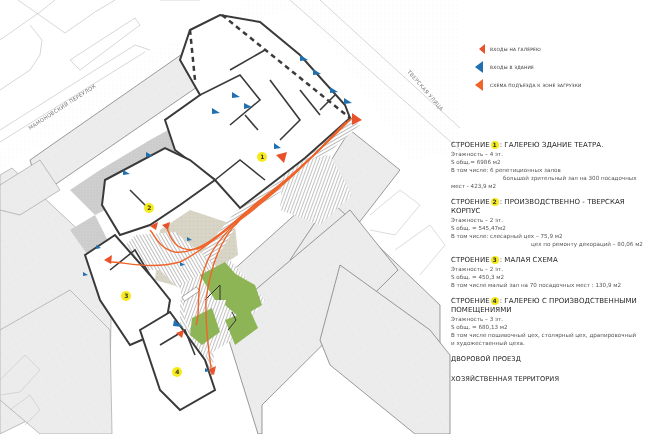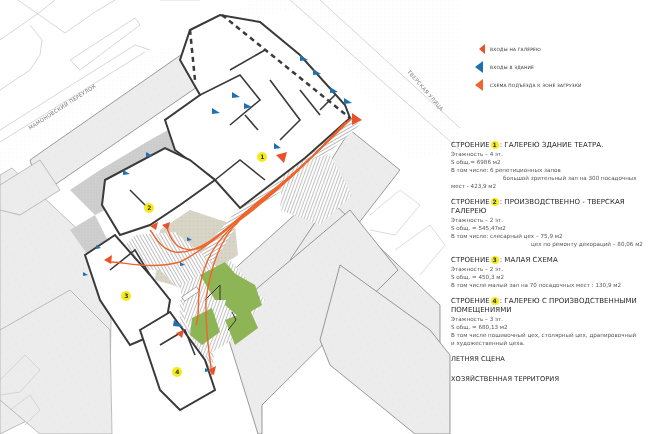"ГАЛЕРЕЮ" div.bld-title { text: ГАЛЕРЕЮ -> КОРПУС }
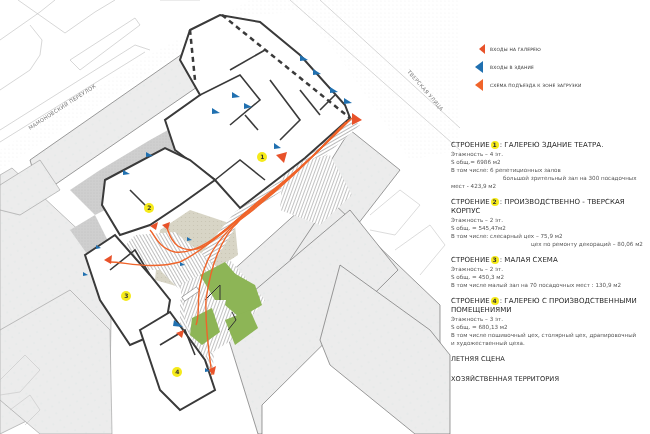"ДВОРОВОЙ ПРОЕЗД" div.zone-label { html: none -> <div>ДВОРОВОЙ ПРОЕЗД</div> }
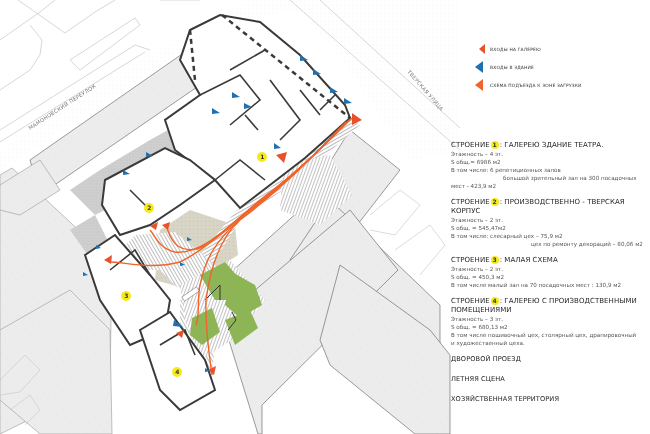"ЛЕТНЯЯ СЦЕНА" div.zone-label { html: <div>ЛЕТНЯЯ СЦЕНА</div> -> none }
